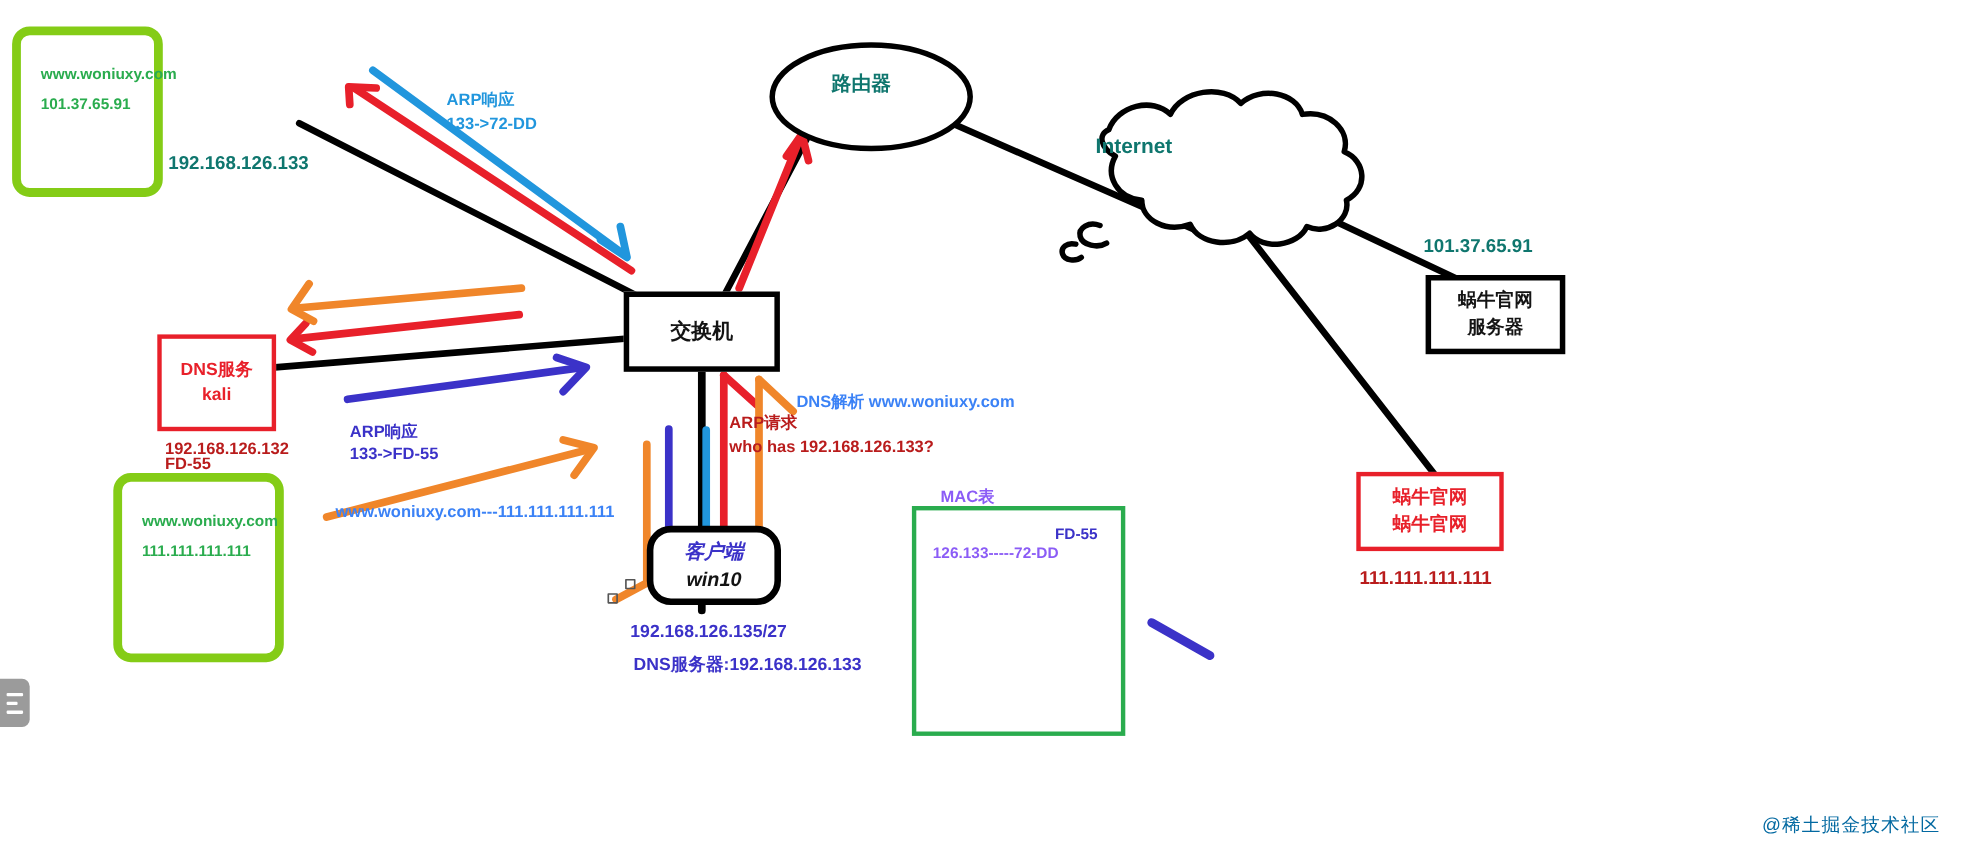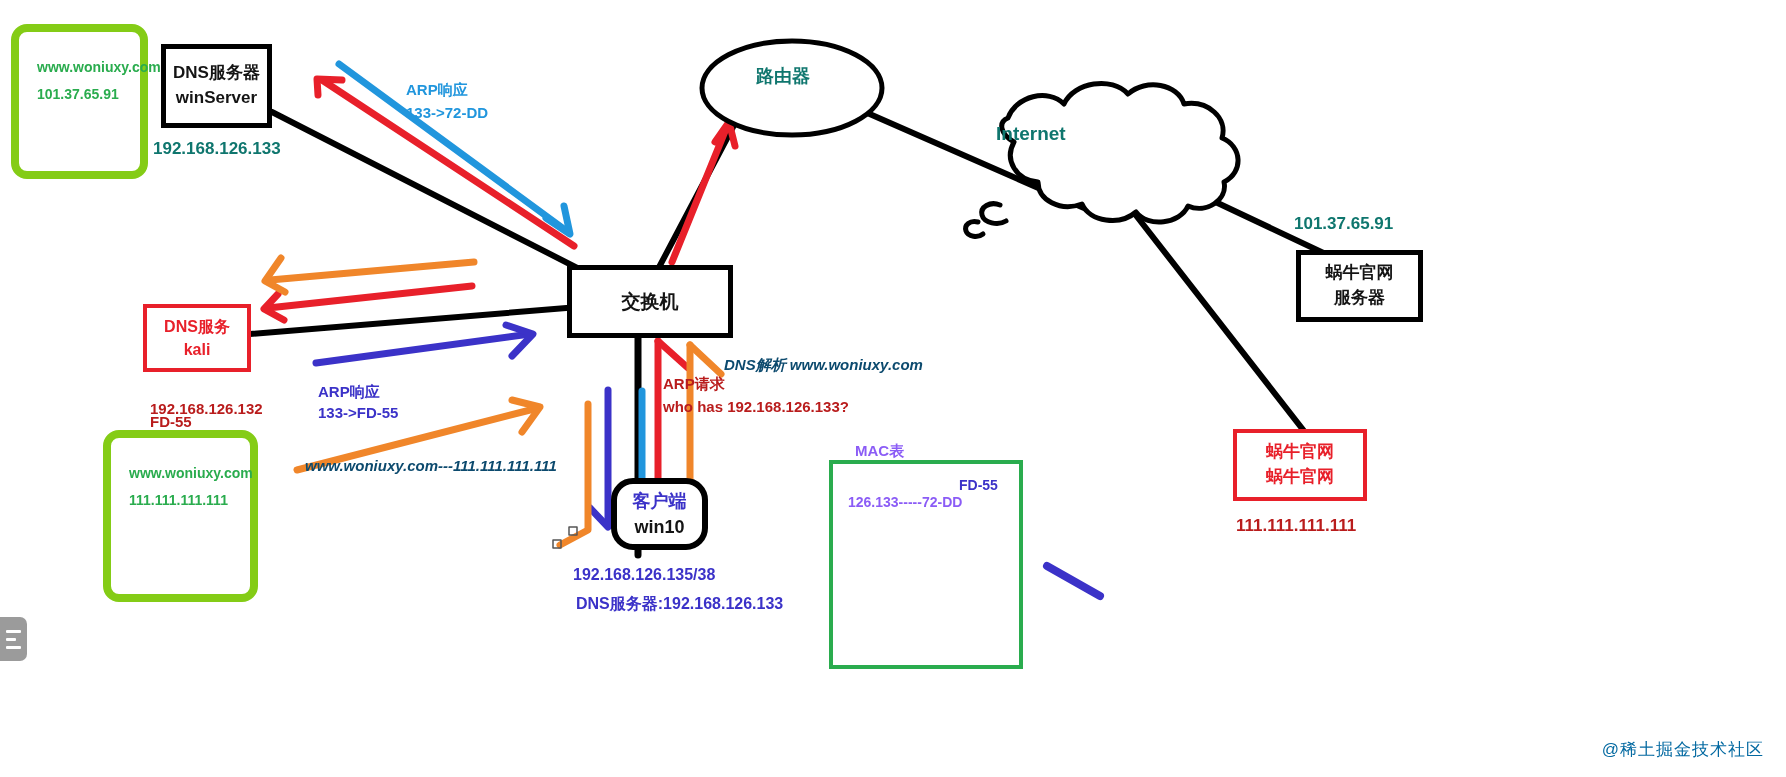"DNS服务器" div.node { html: <div> <span>DNS服务器</span> <span>winServer</span> </div> -> none }
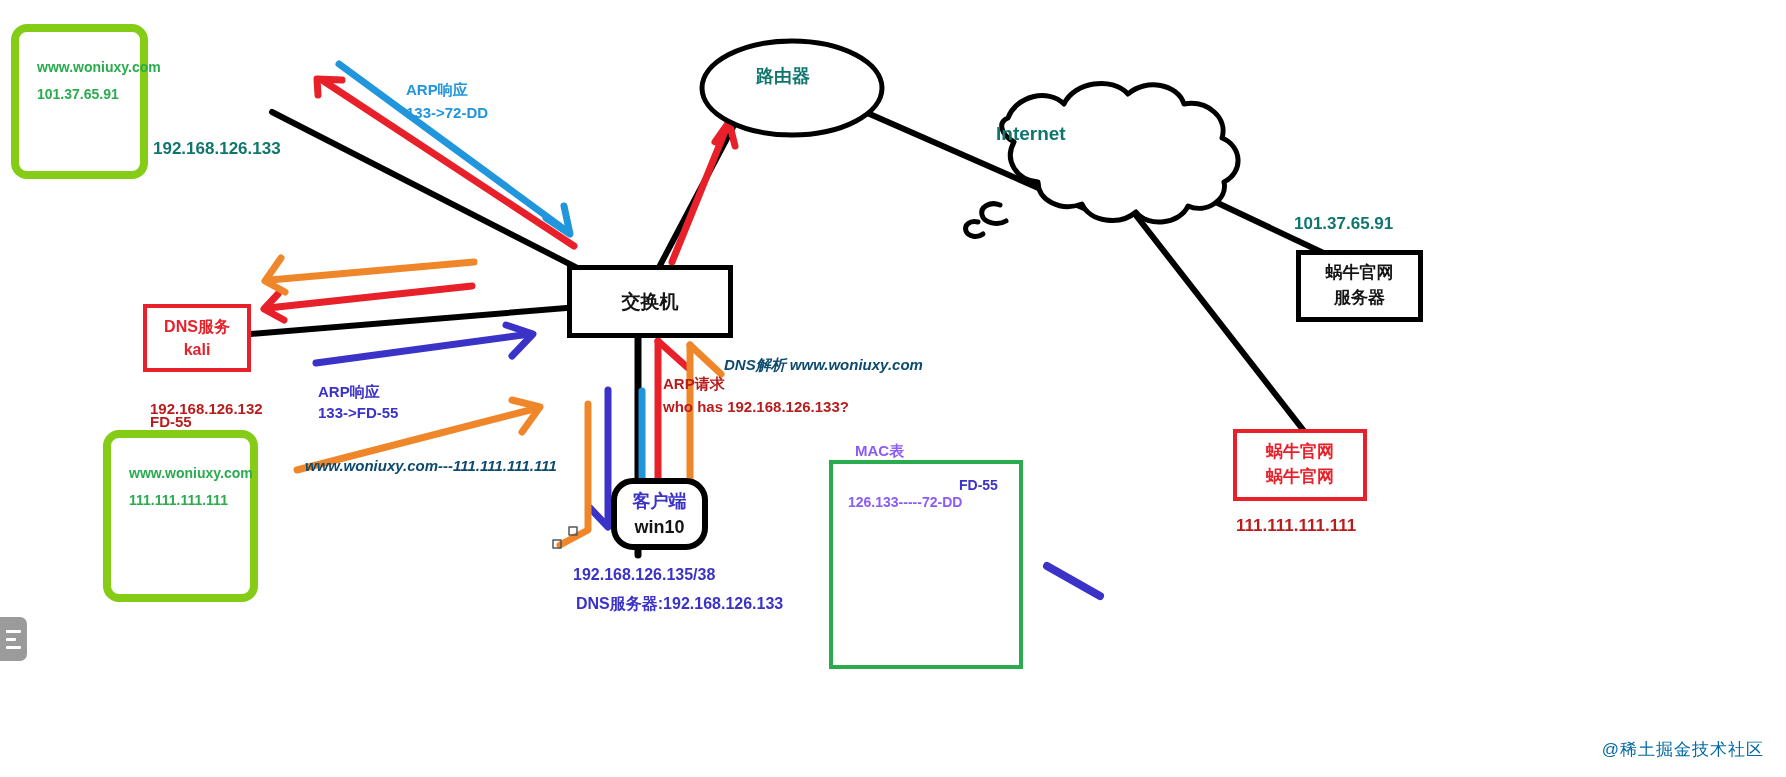"交换机" div.node { width: 166px -> 142px }
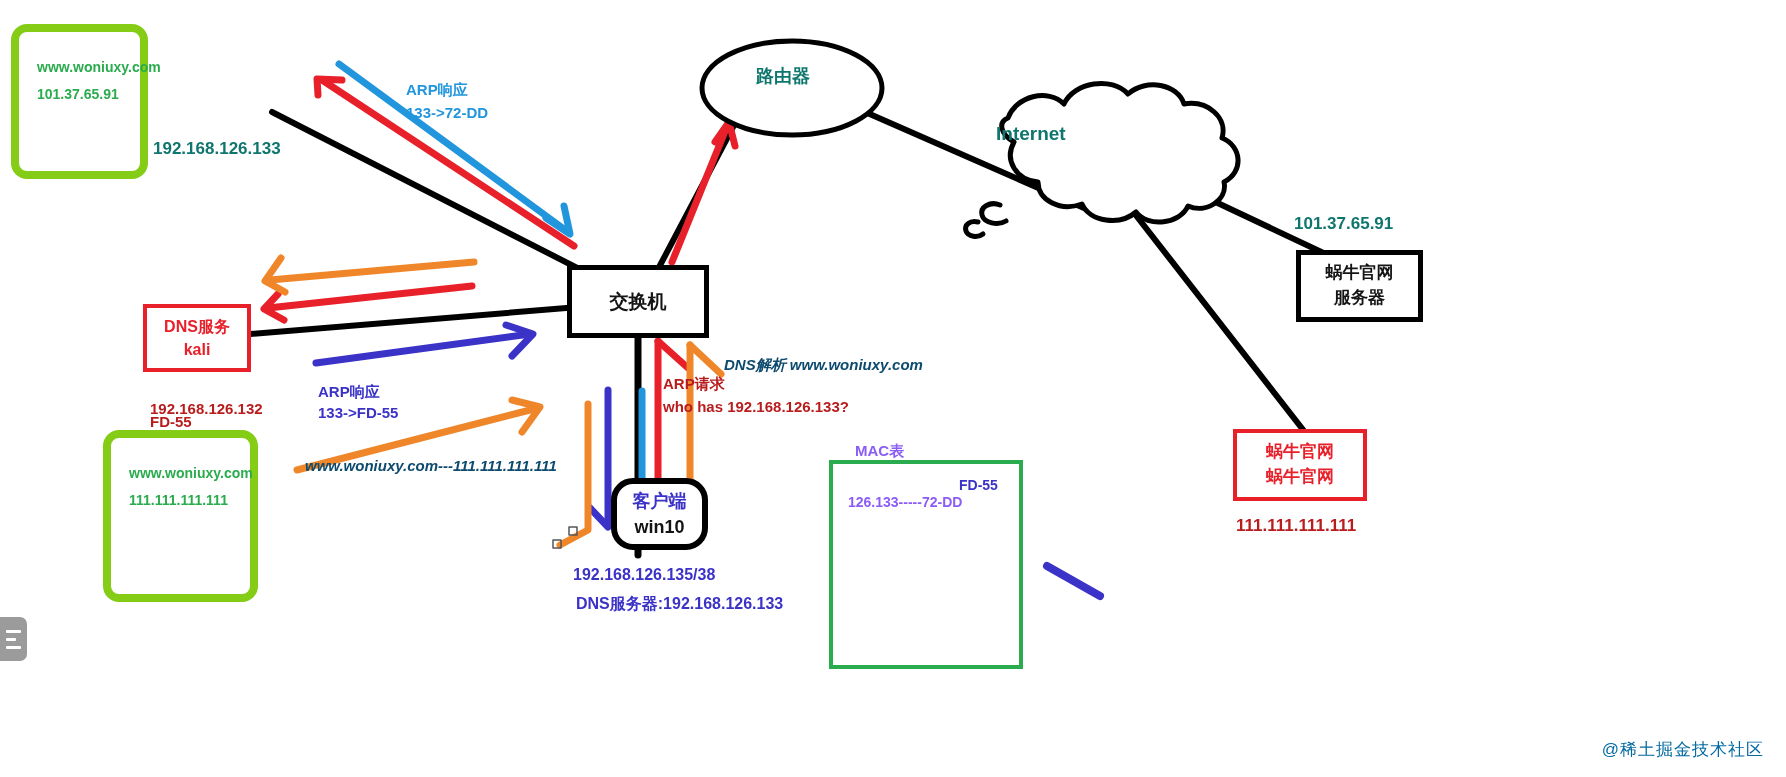"DNS服务" div.node { height: 68px -> 88px }
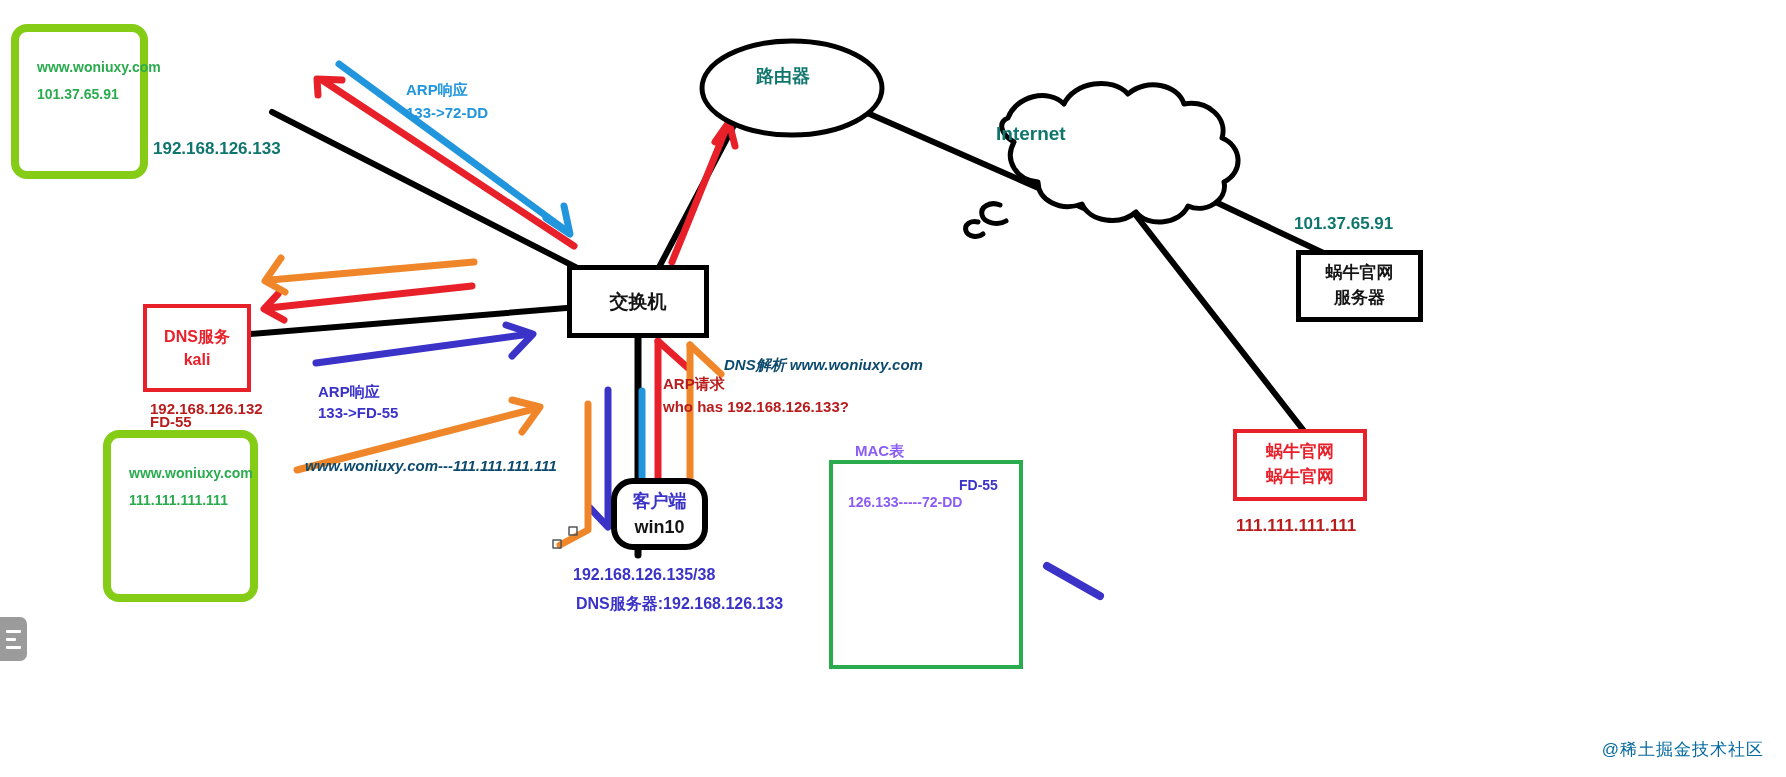"DNS解析 www.woniuxy.com" .t-orange { color: #0c4a6e -> #3b82f6; font-style: italic -> none }
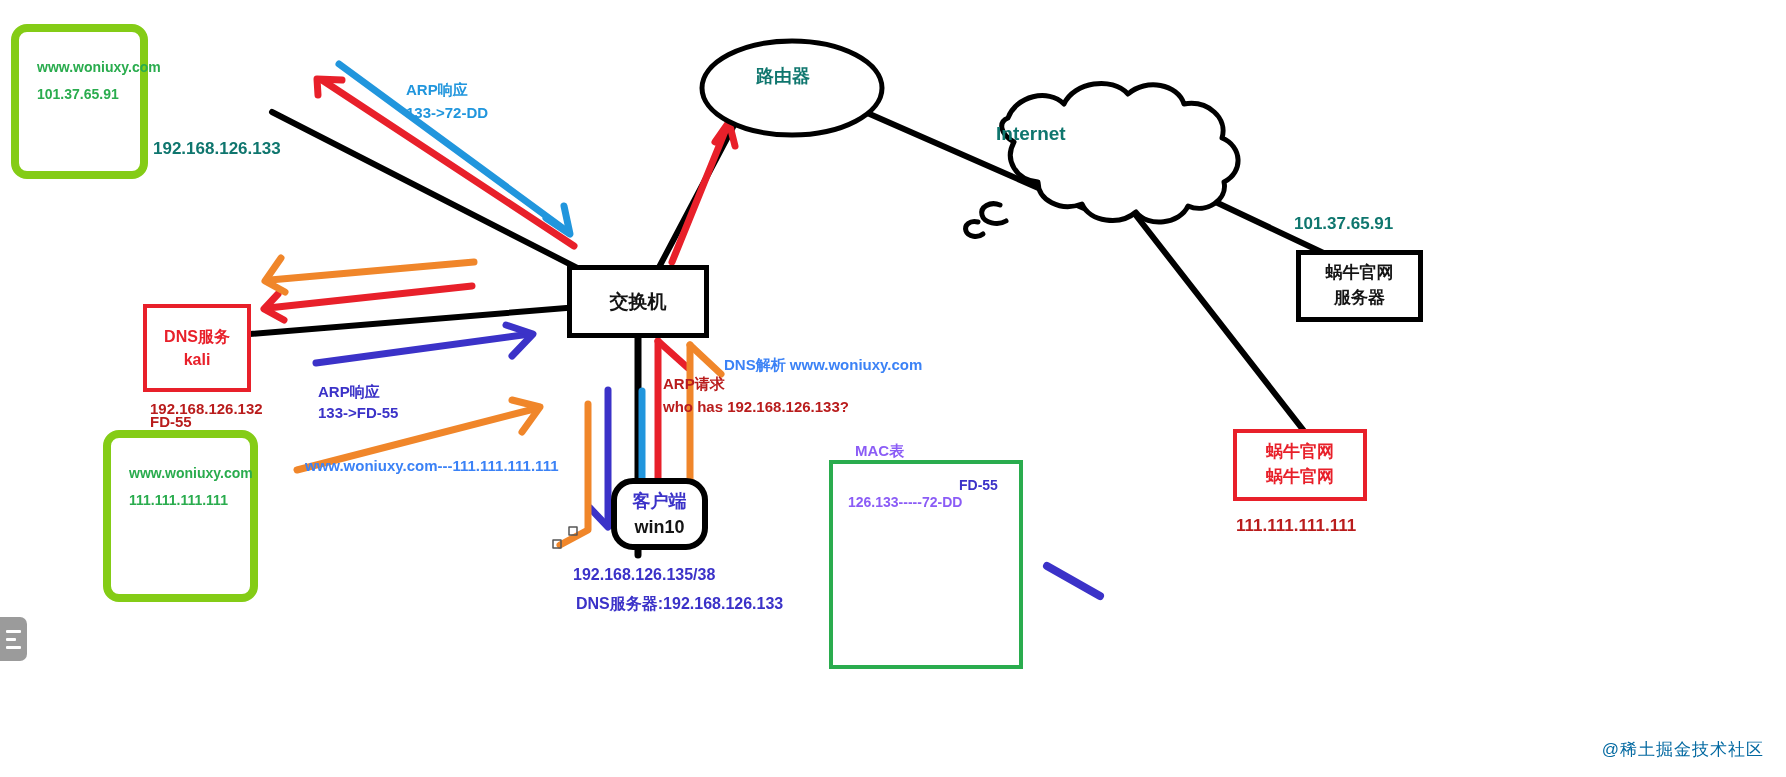"客户端" div.node { font-style: none -> italic; left: 611px -> 588px; width: 97px -> 122px }
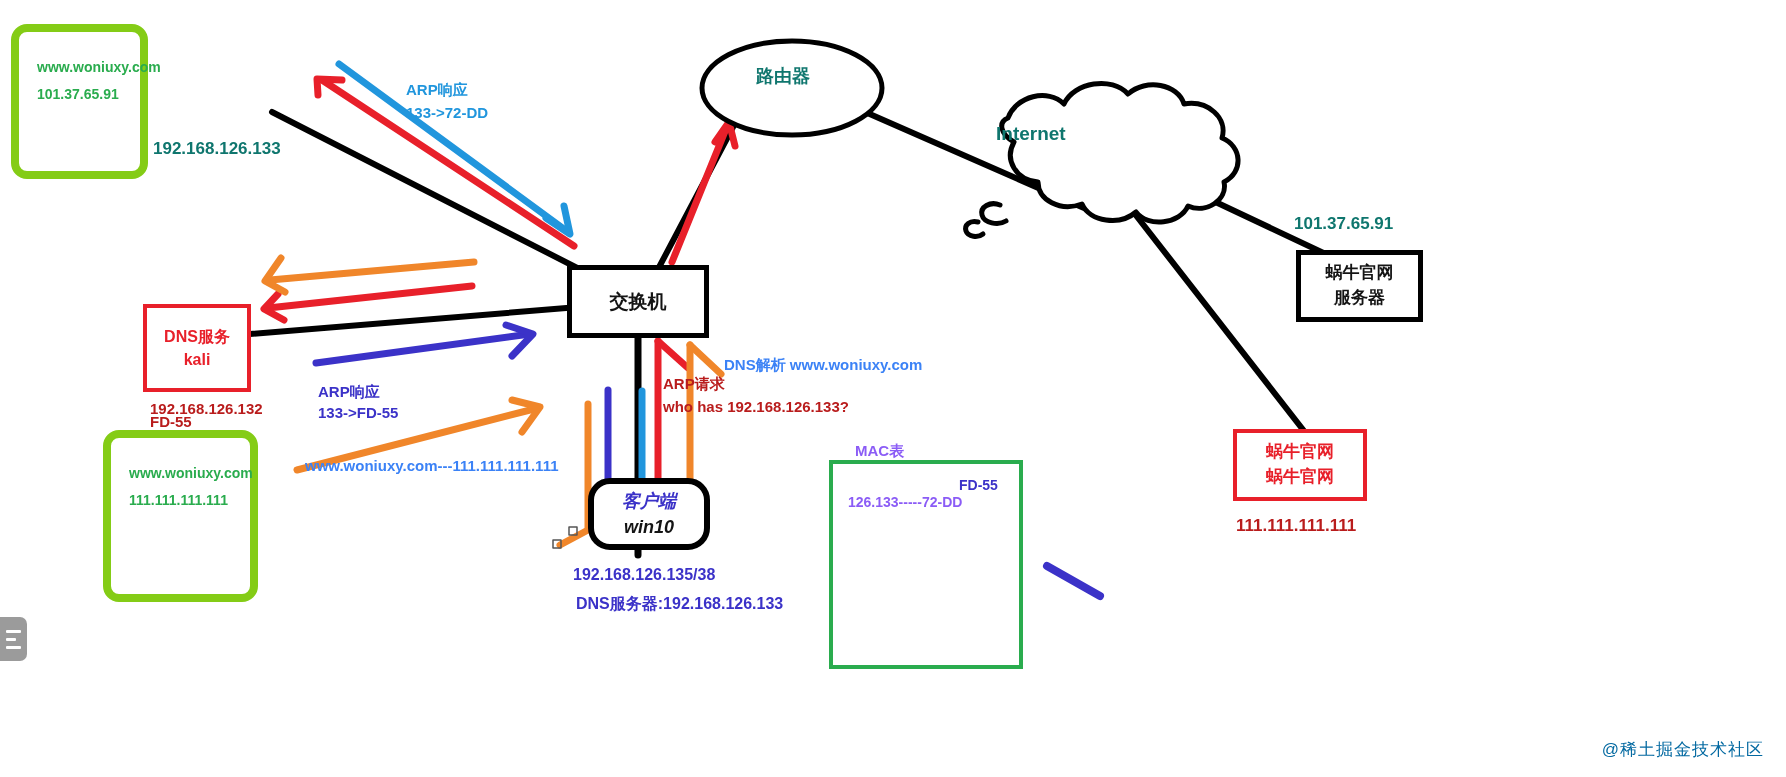"192.168.126.135/38" div.t { text: 192.168.126.135/38 -> 192.168.126.135/27 }
